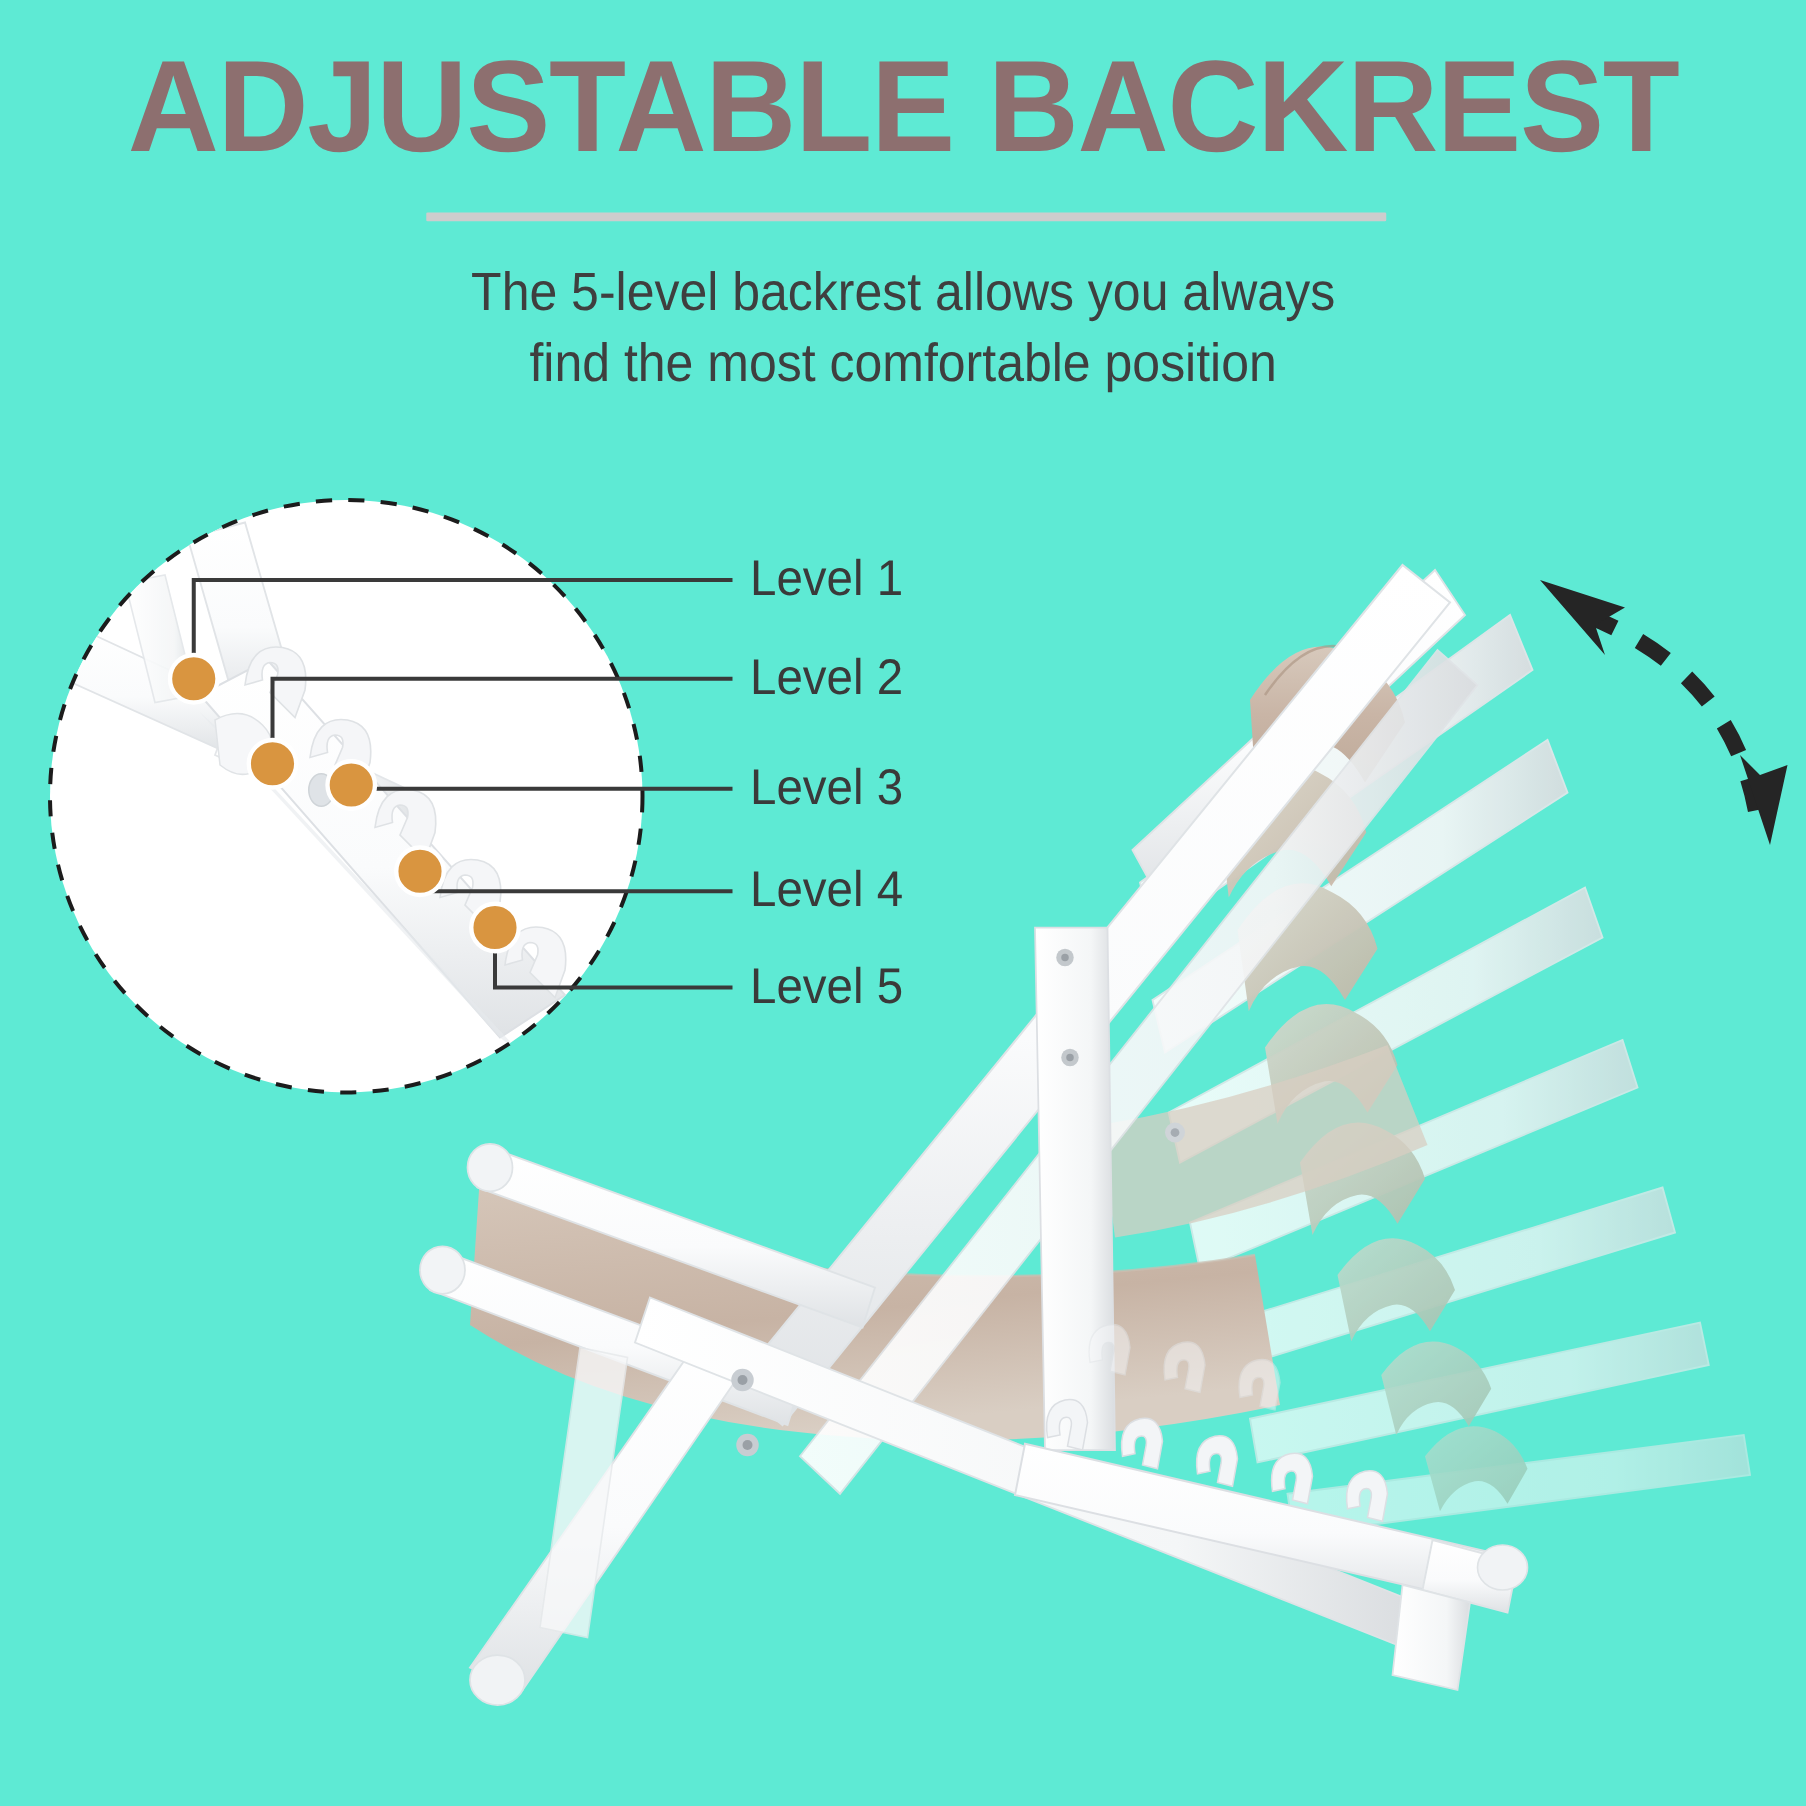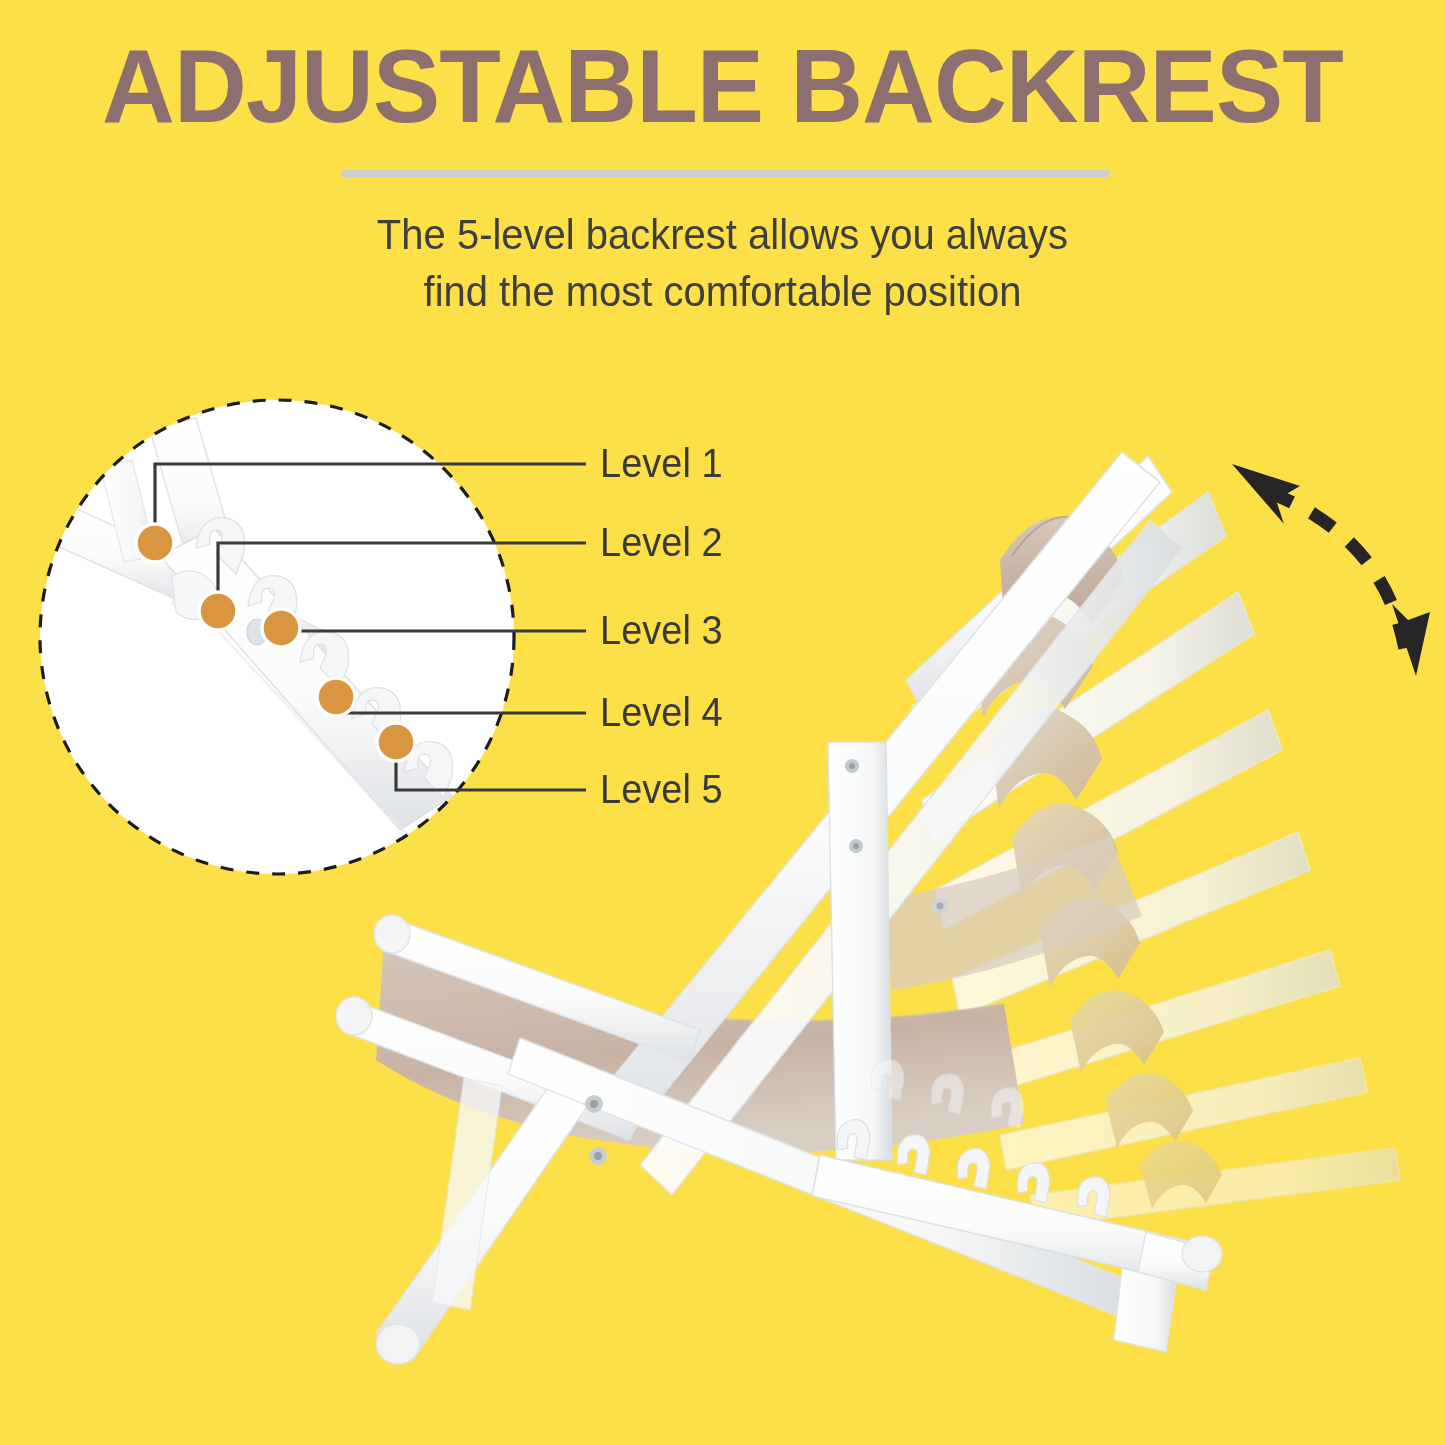"ADJUSTABLE BACKREST" #page { background: #fde047 -> #5eead4 }
